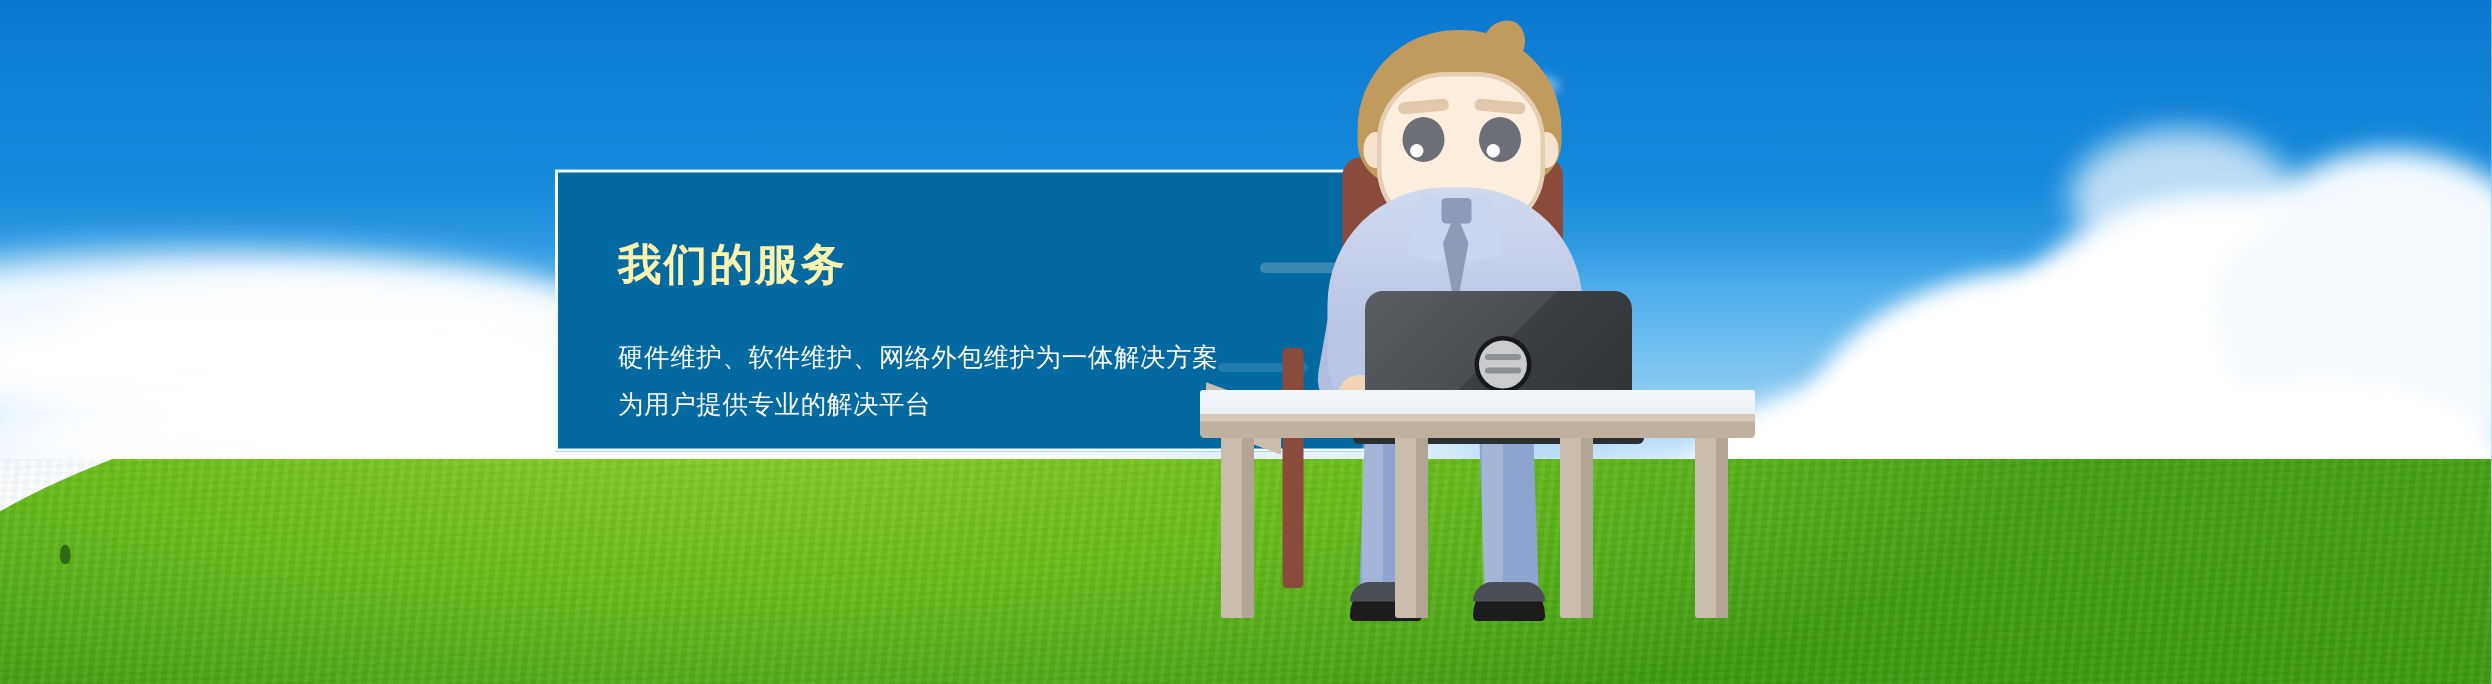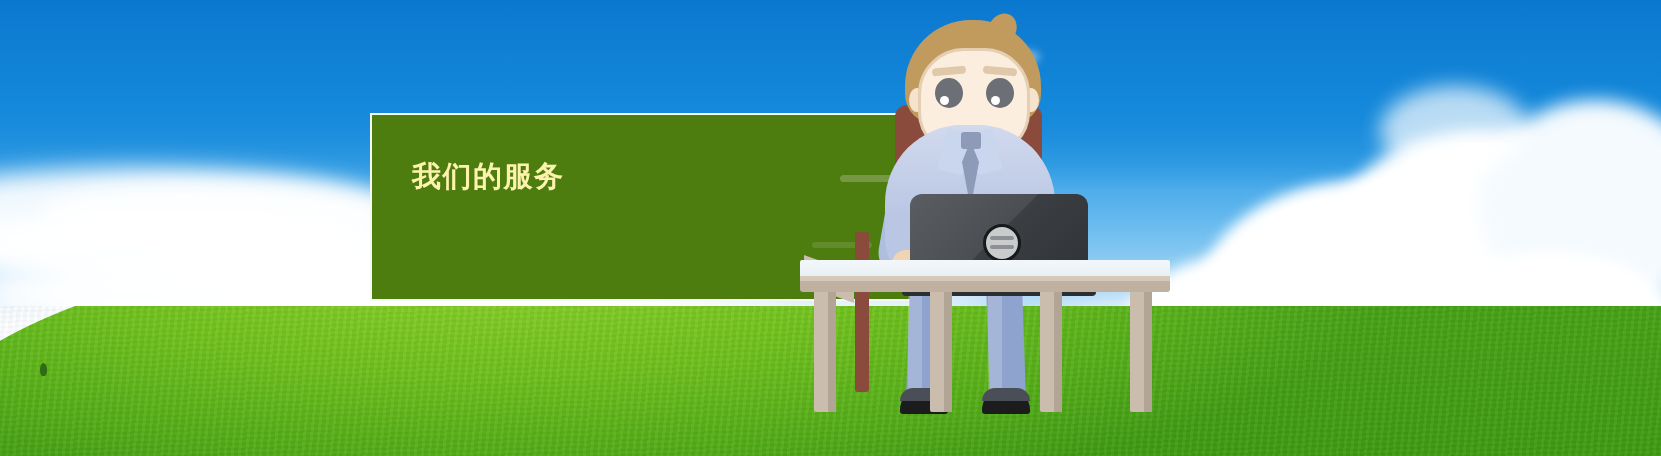"我们的服务" .panel { background: #4d7c0f -> #0369a1 }
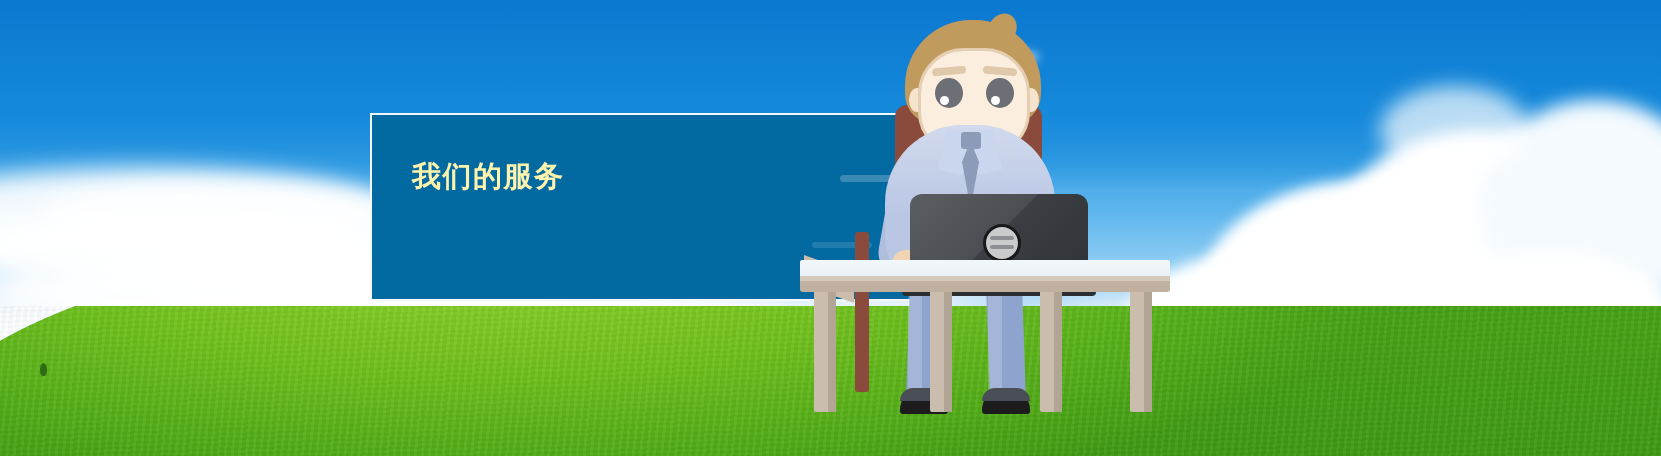"硬件维护、软件维护、网络外包维护为一体解决方案" div.panel-sub { html: none -> <div> <div>硬件维护、软件维护、网络外包维护为一体解决方案</div> <div>为用户提供专业的解决平台</div> </div> }
